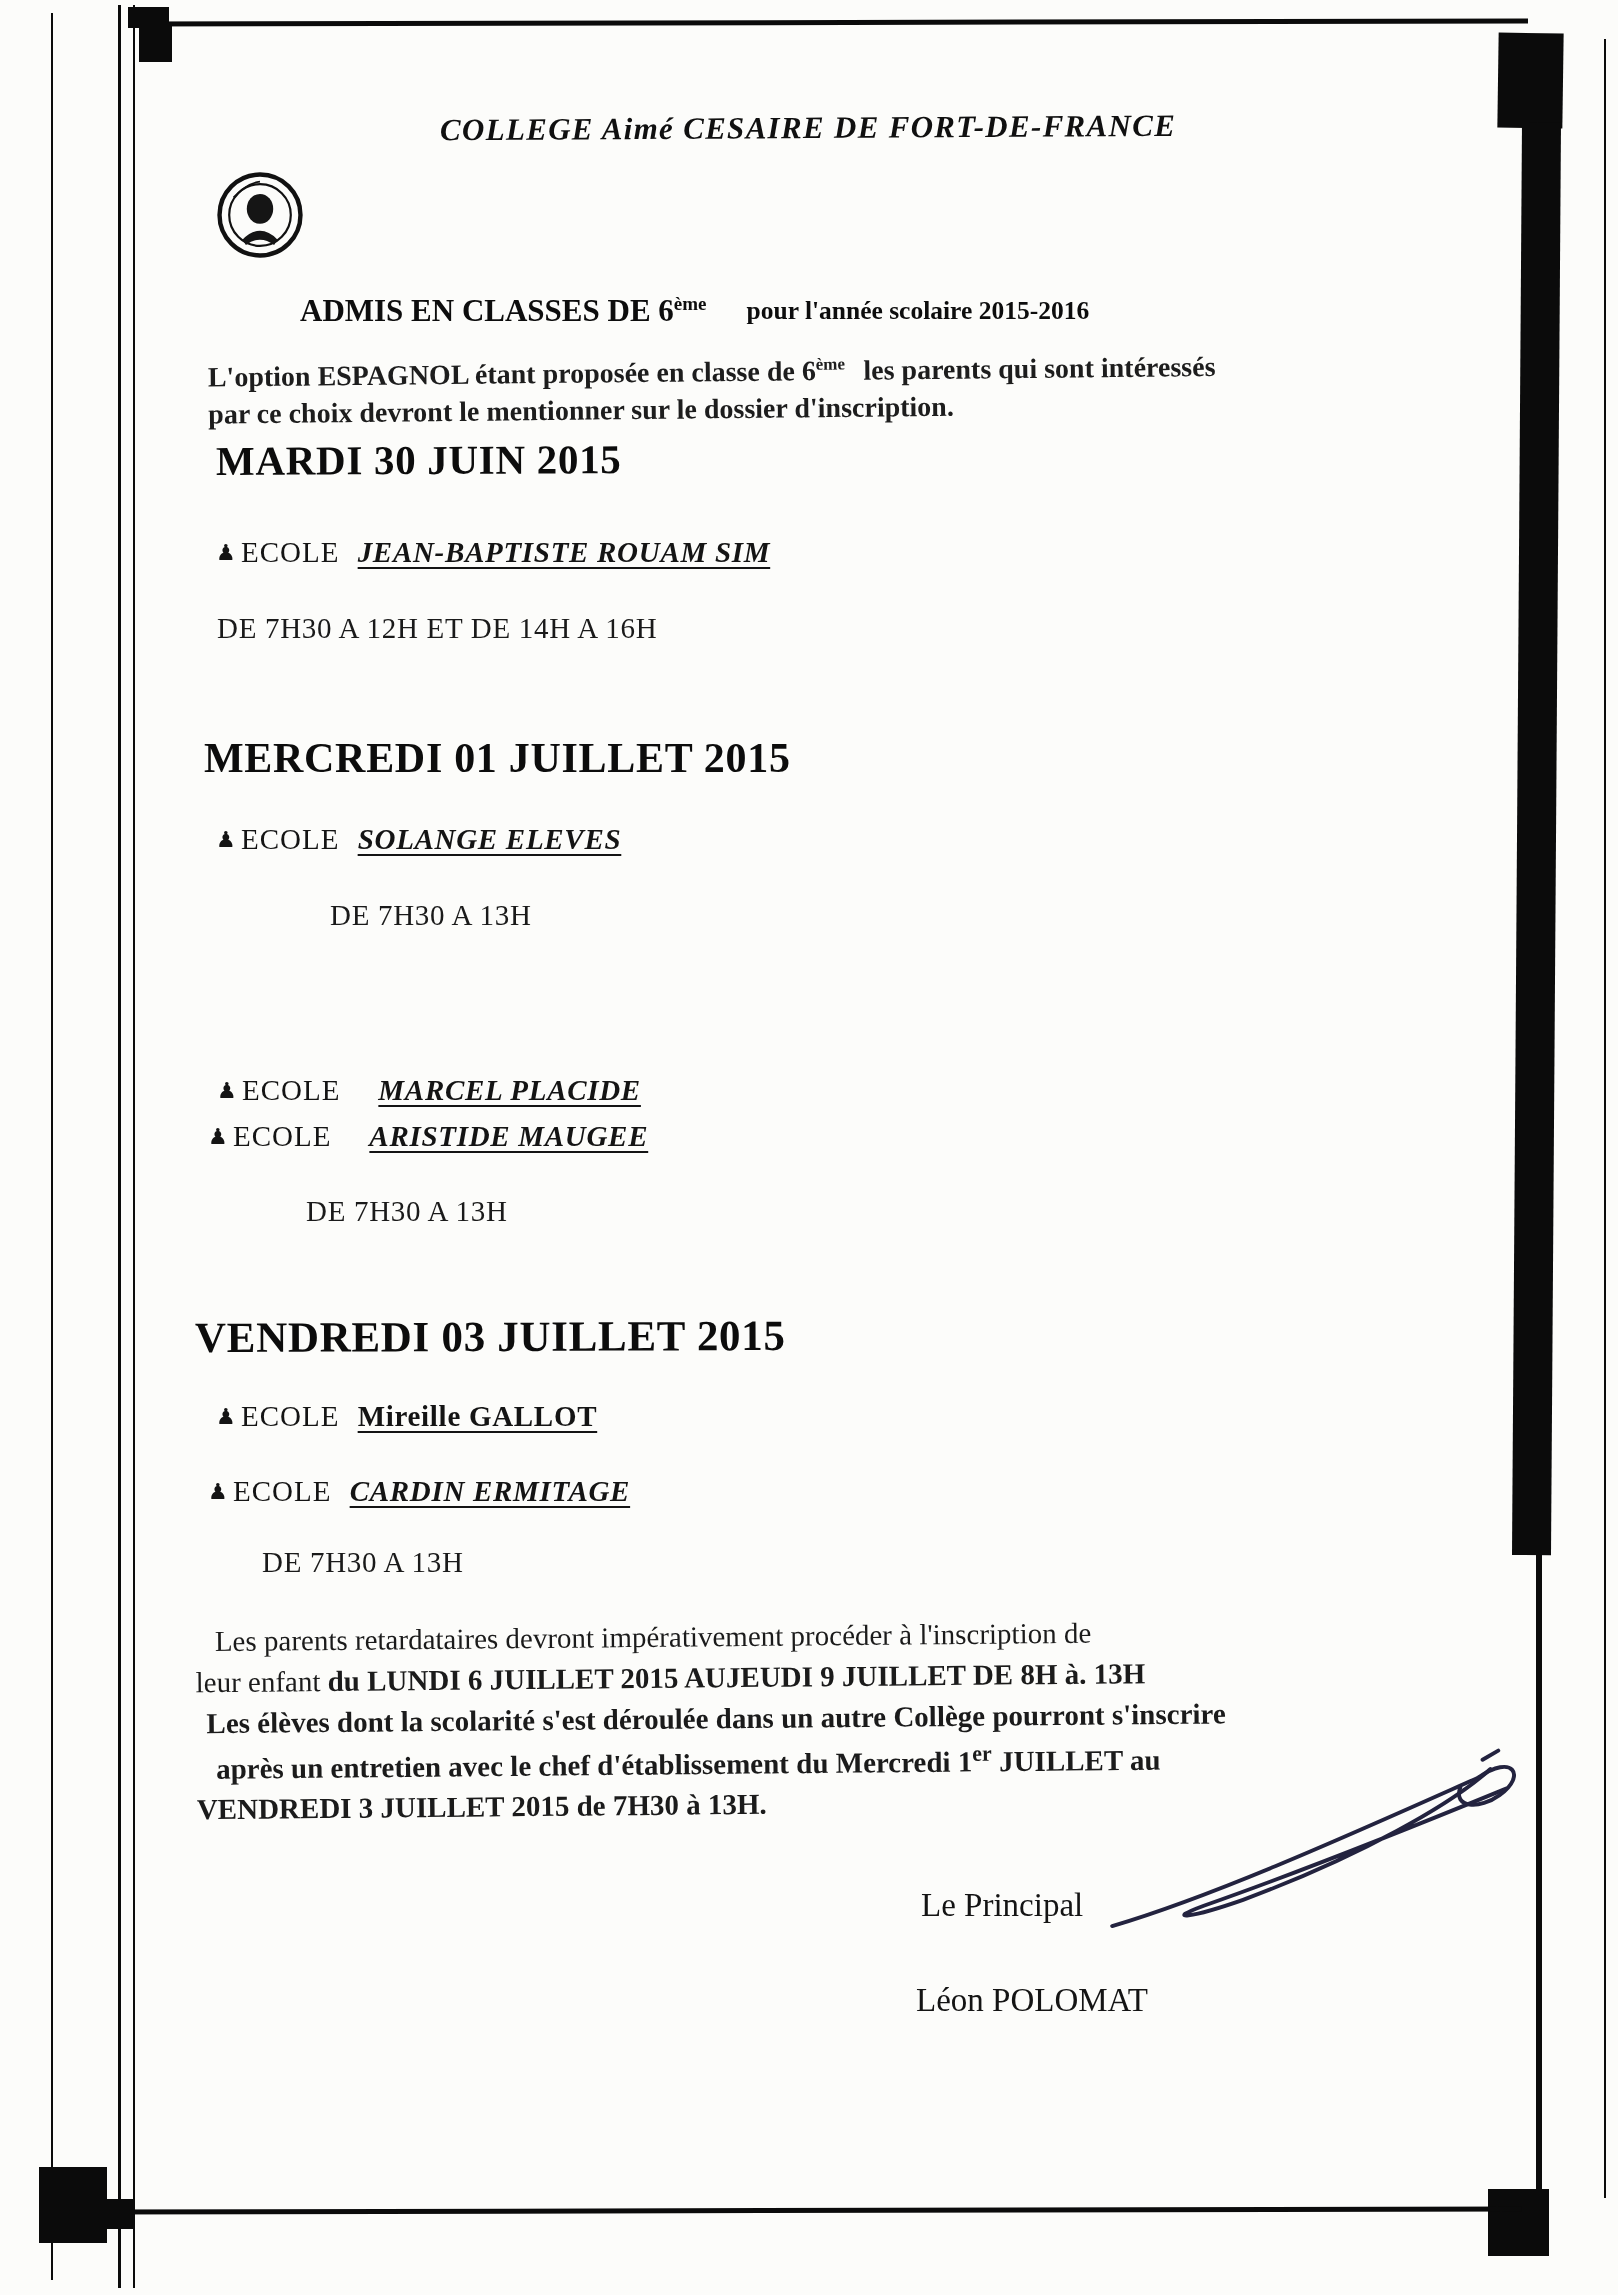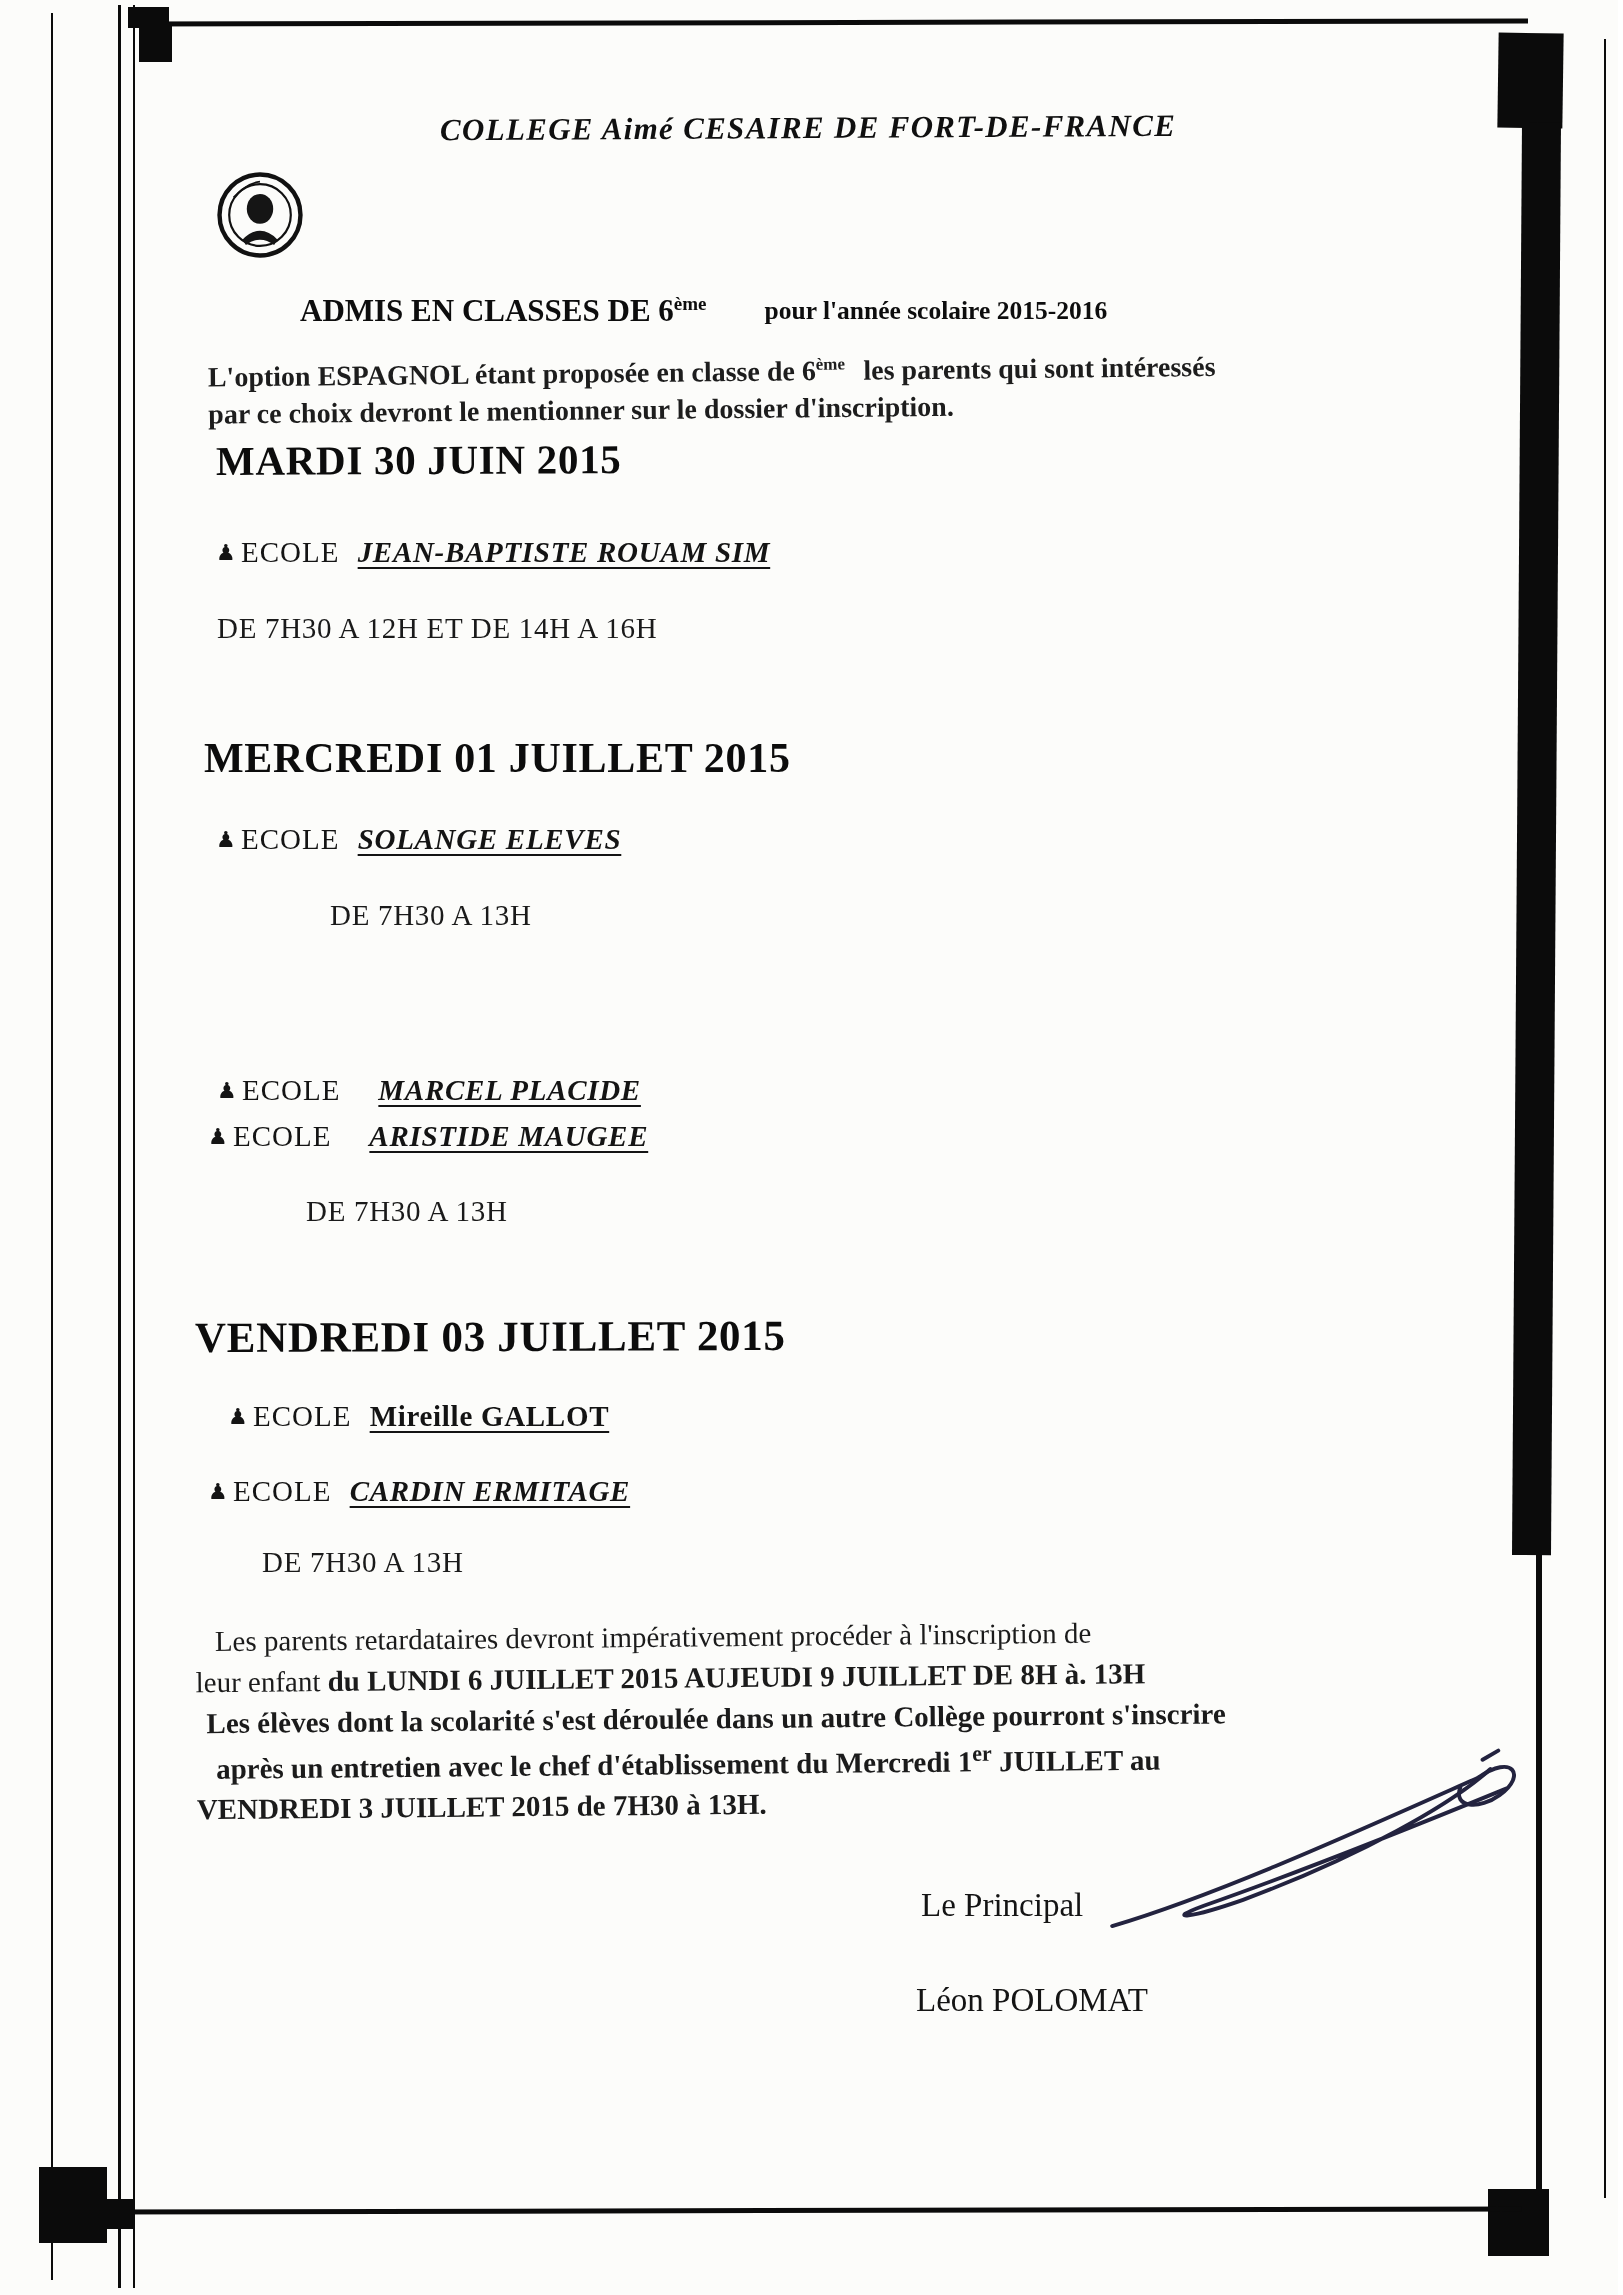"pour l'année scolaire 2015-2016" .title2 .year-part { margin-left: 58px -> 40px }
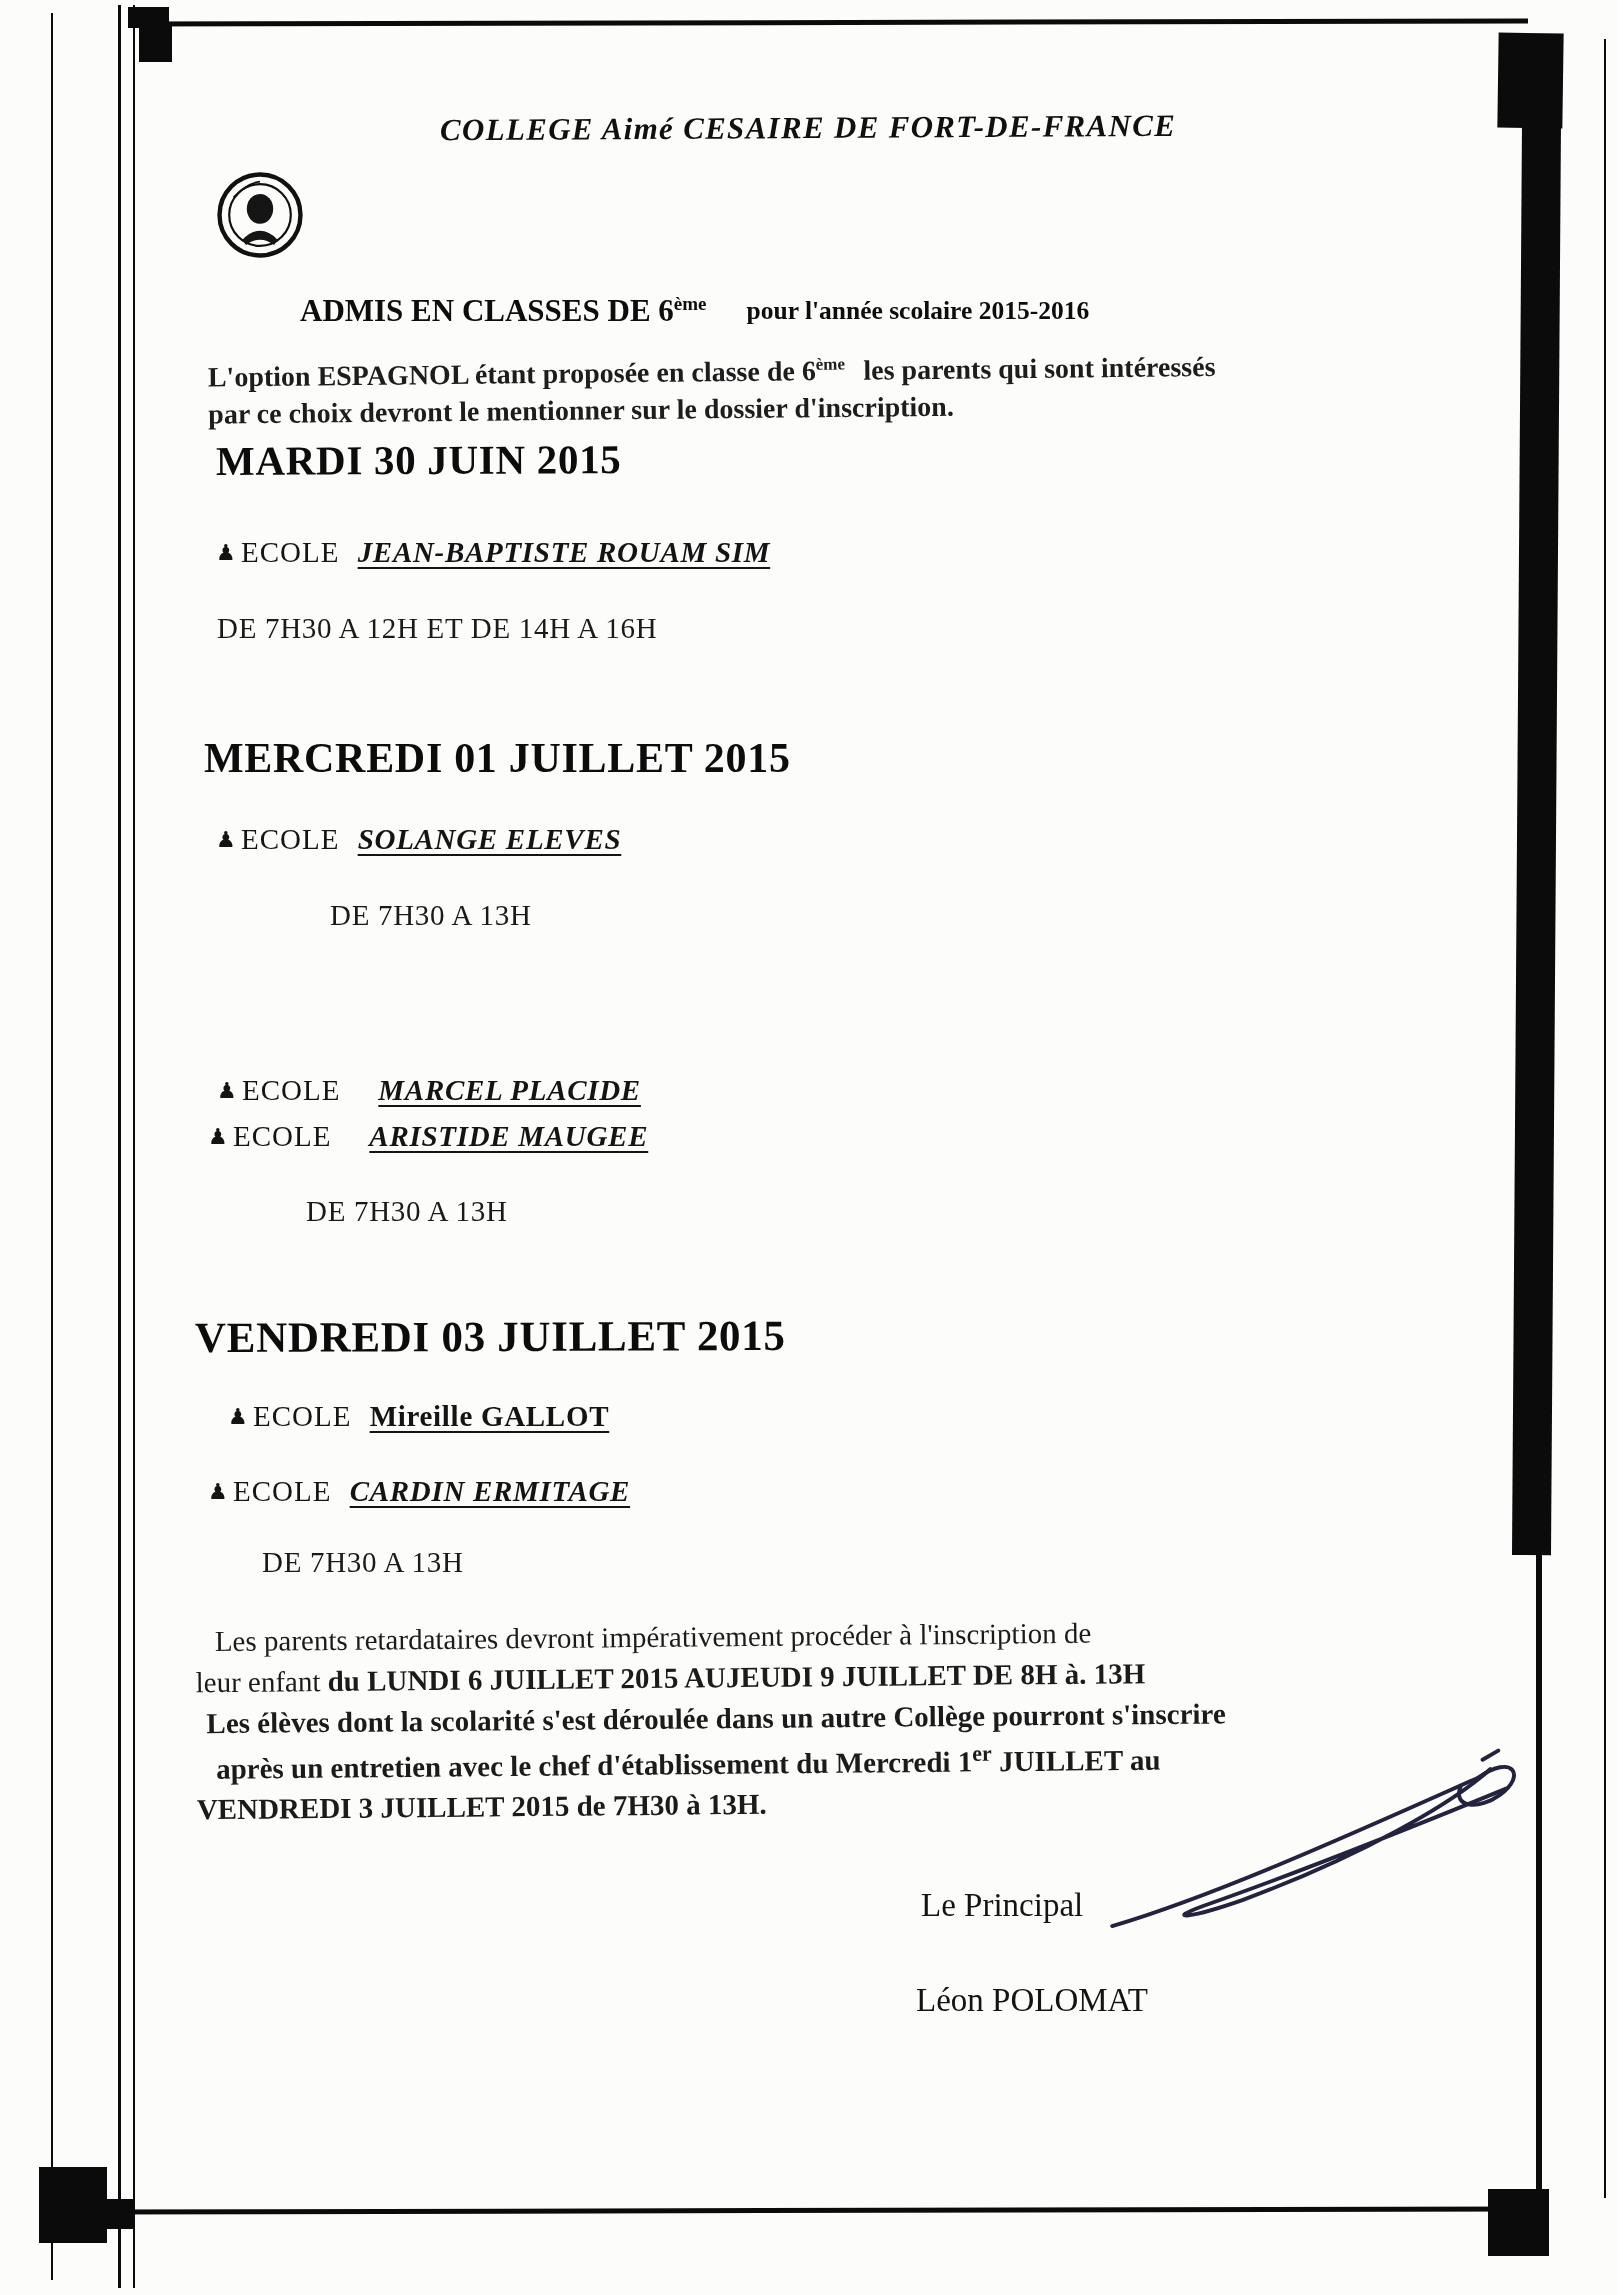"♟ ECOLE Mireille GALLOT" .sl4a { margin-left: 12px -> none }
